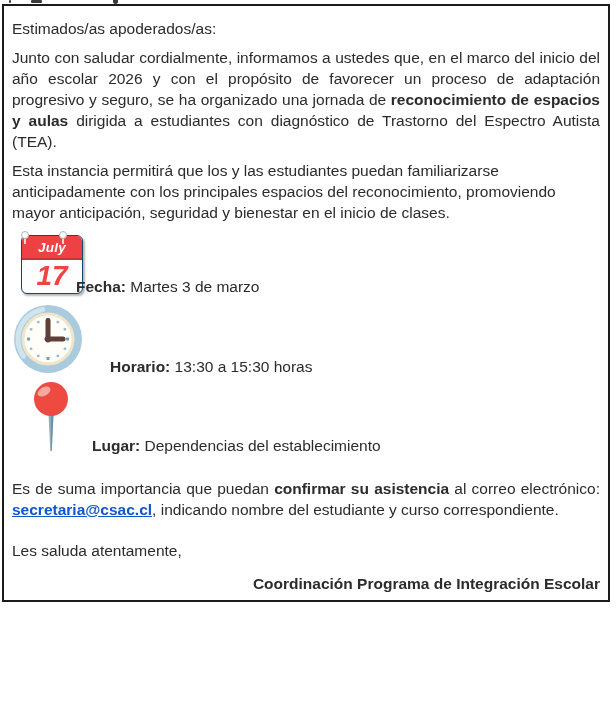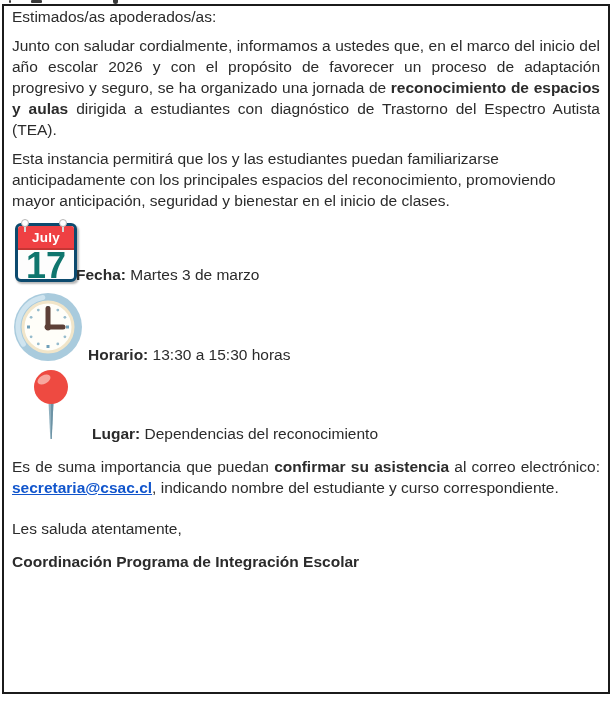"Estimados/as apoderados/as:" .letter-box { height: 690px -> 598px; padding: 0 8px 0 8px -> 12px 8px 0 8px }
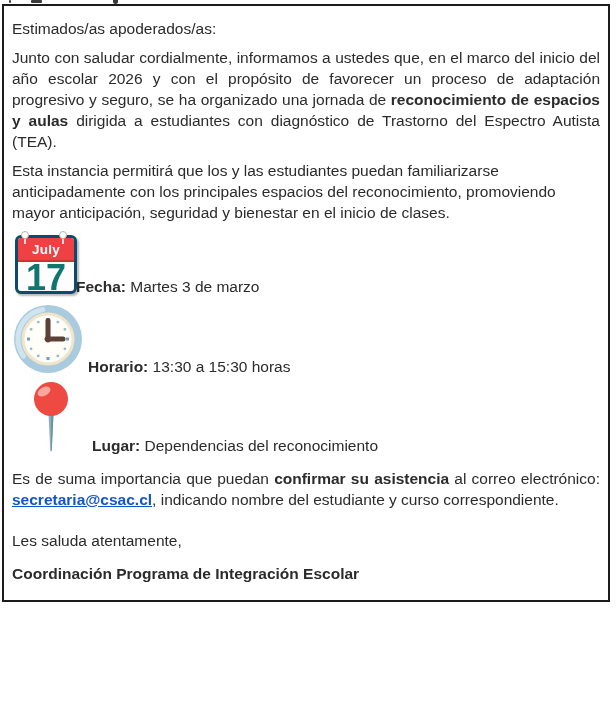"July" .cal-body { border: 3px solid #0c4a6e -> 1px solid #0c4a6e; font-style: none -> italic; left: 3px -> 9px }
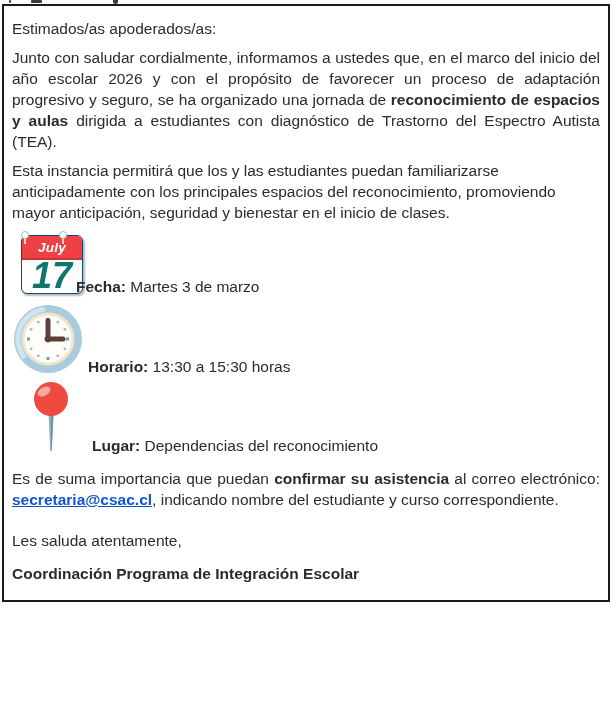"17" .cal-day { color: #0f766e -> #ef4444; font-size: 36px -> 28px }
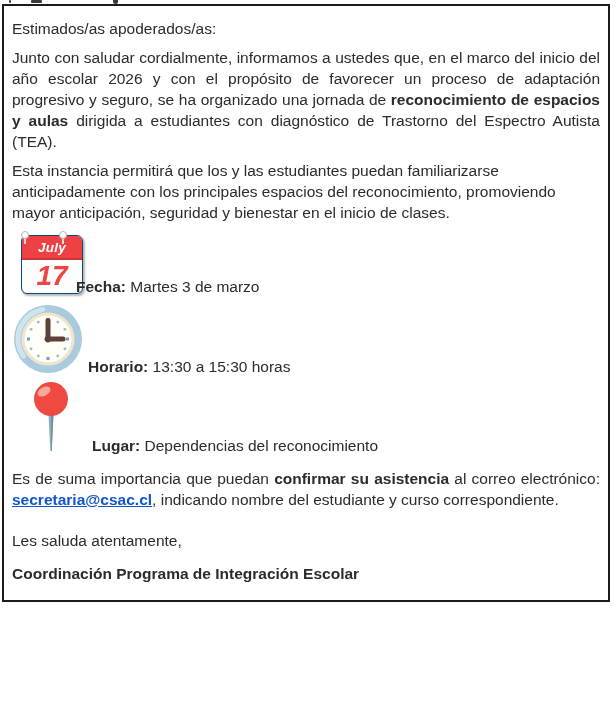"Horario: 13:30 a 15:30 horas" .row-clock .detail-text { margin-left: 4px -> 26px }
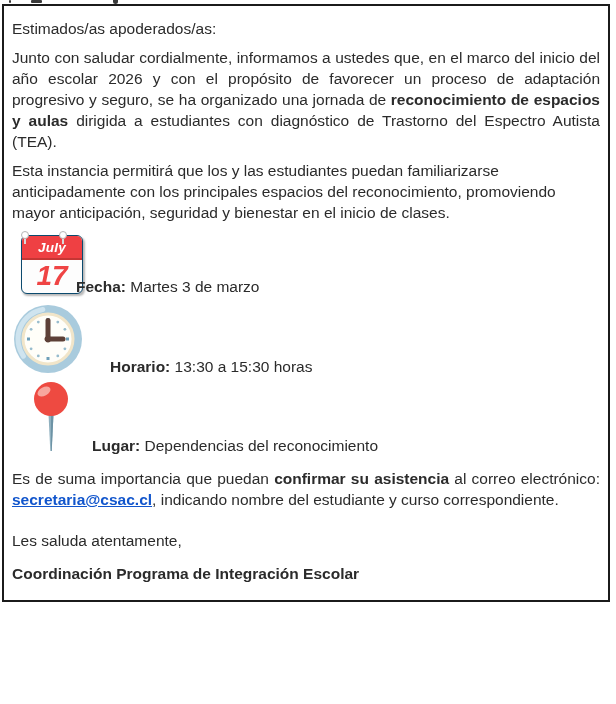"Dependencias del reconocimiento" span { text: reconocimiento -> establecimiento }
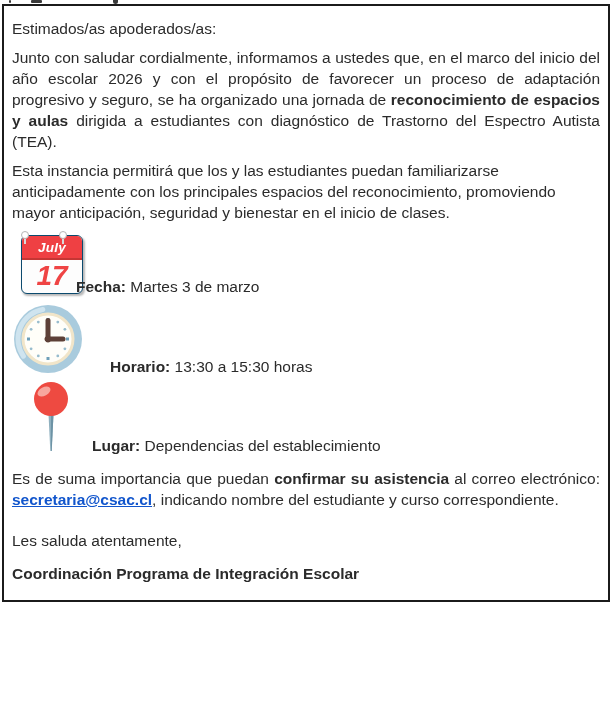"Es de suma importancia que" p.justify { margin-top: 14px -> 24px }
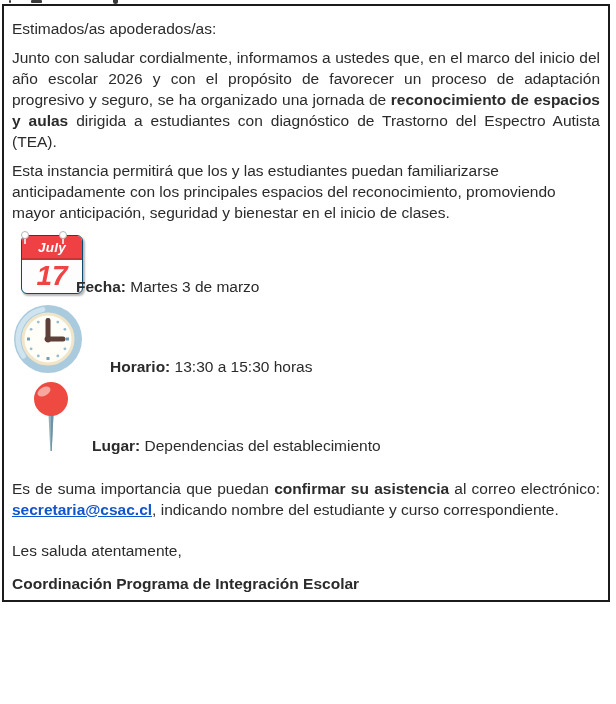"Coordinación Programa de Integración" .signature { text-align: left -> right }
